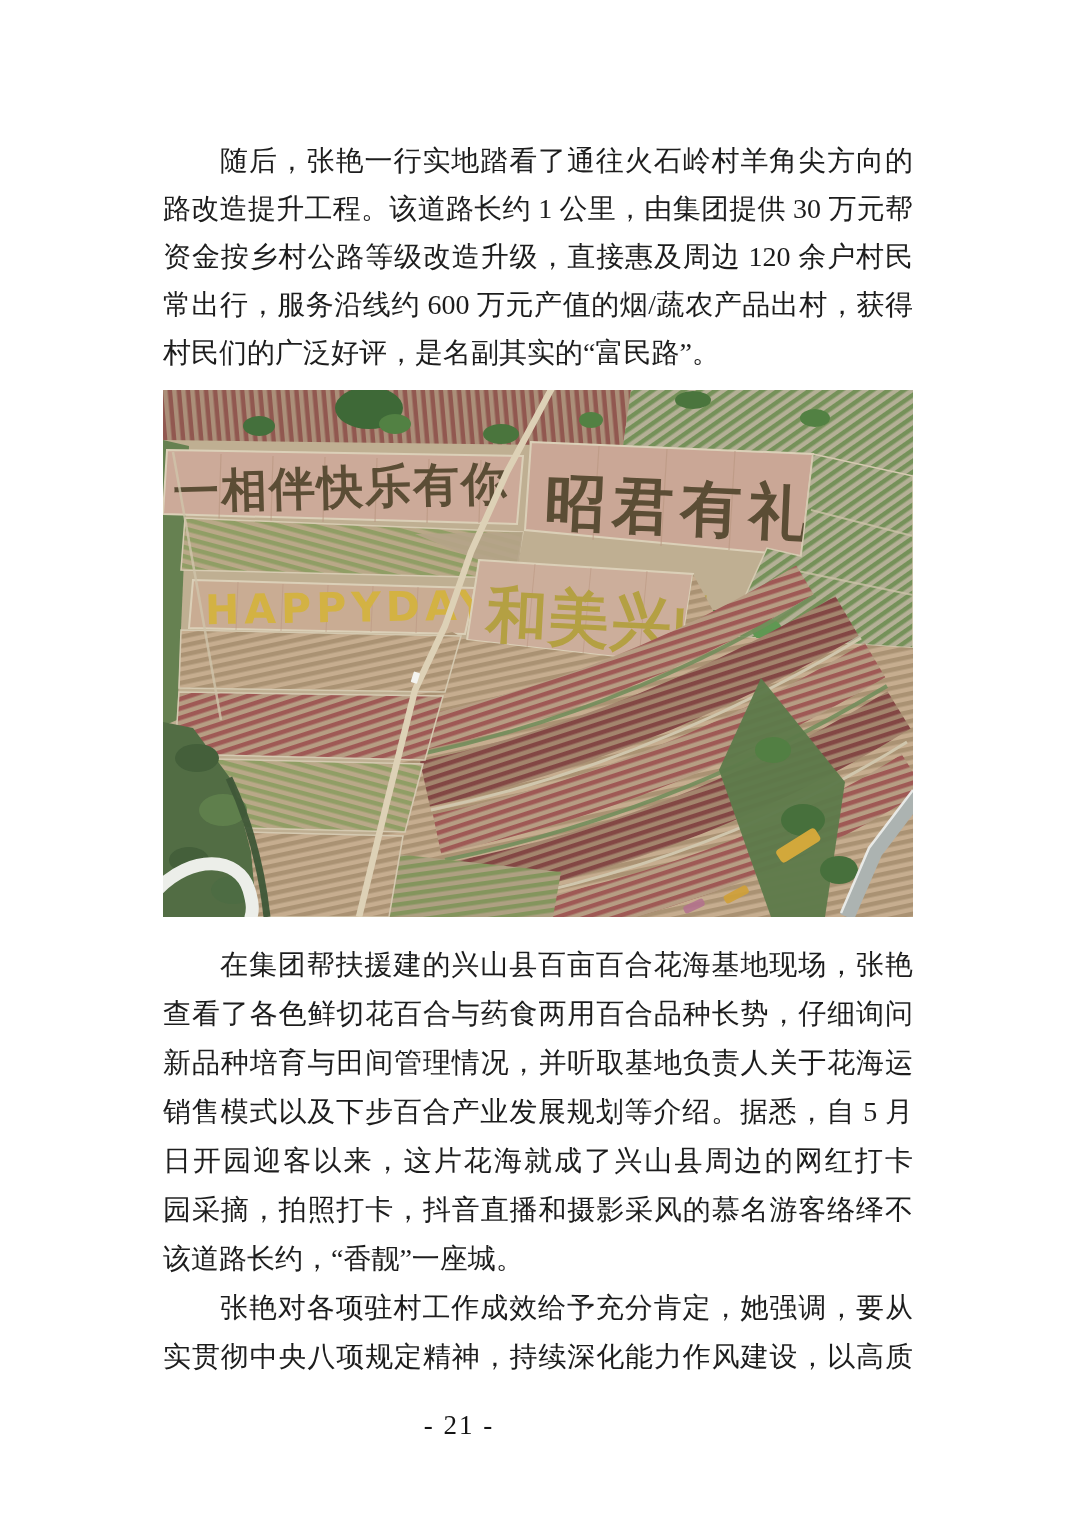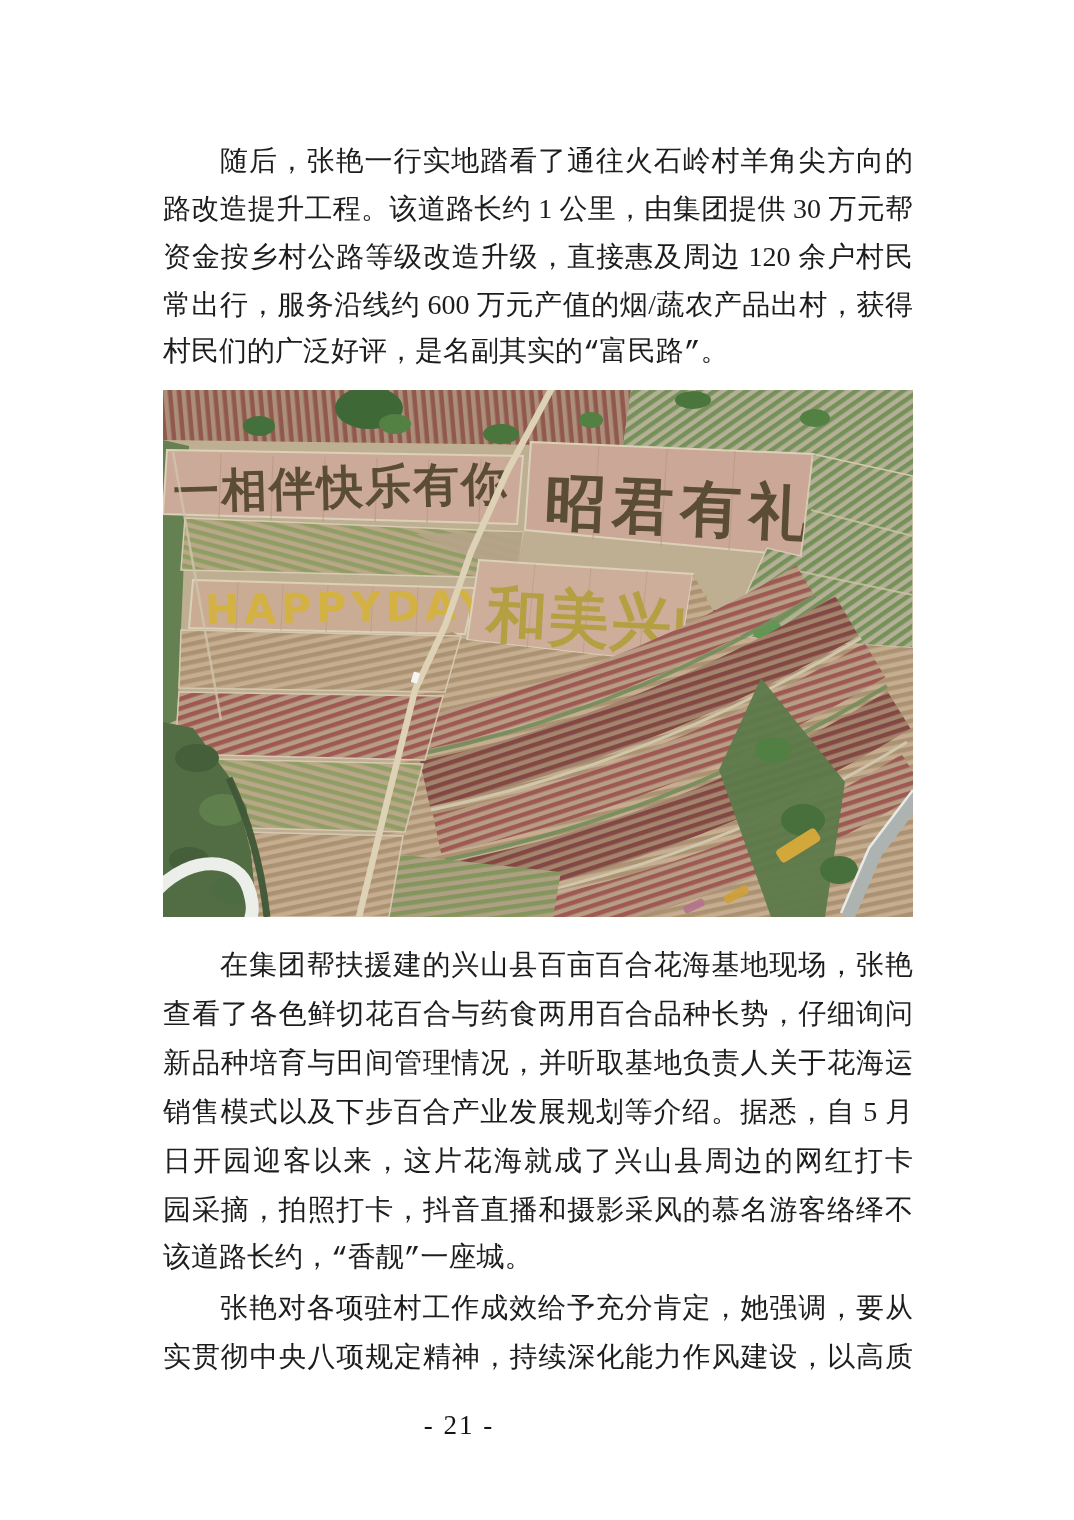"村民们的广泛好评，是名副其实的“富民路”。" .line.last { font-family: Liberation Mono, monospace -> none }
